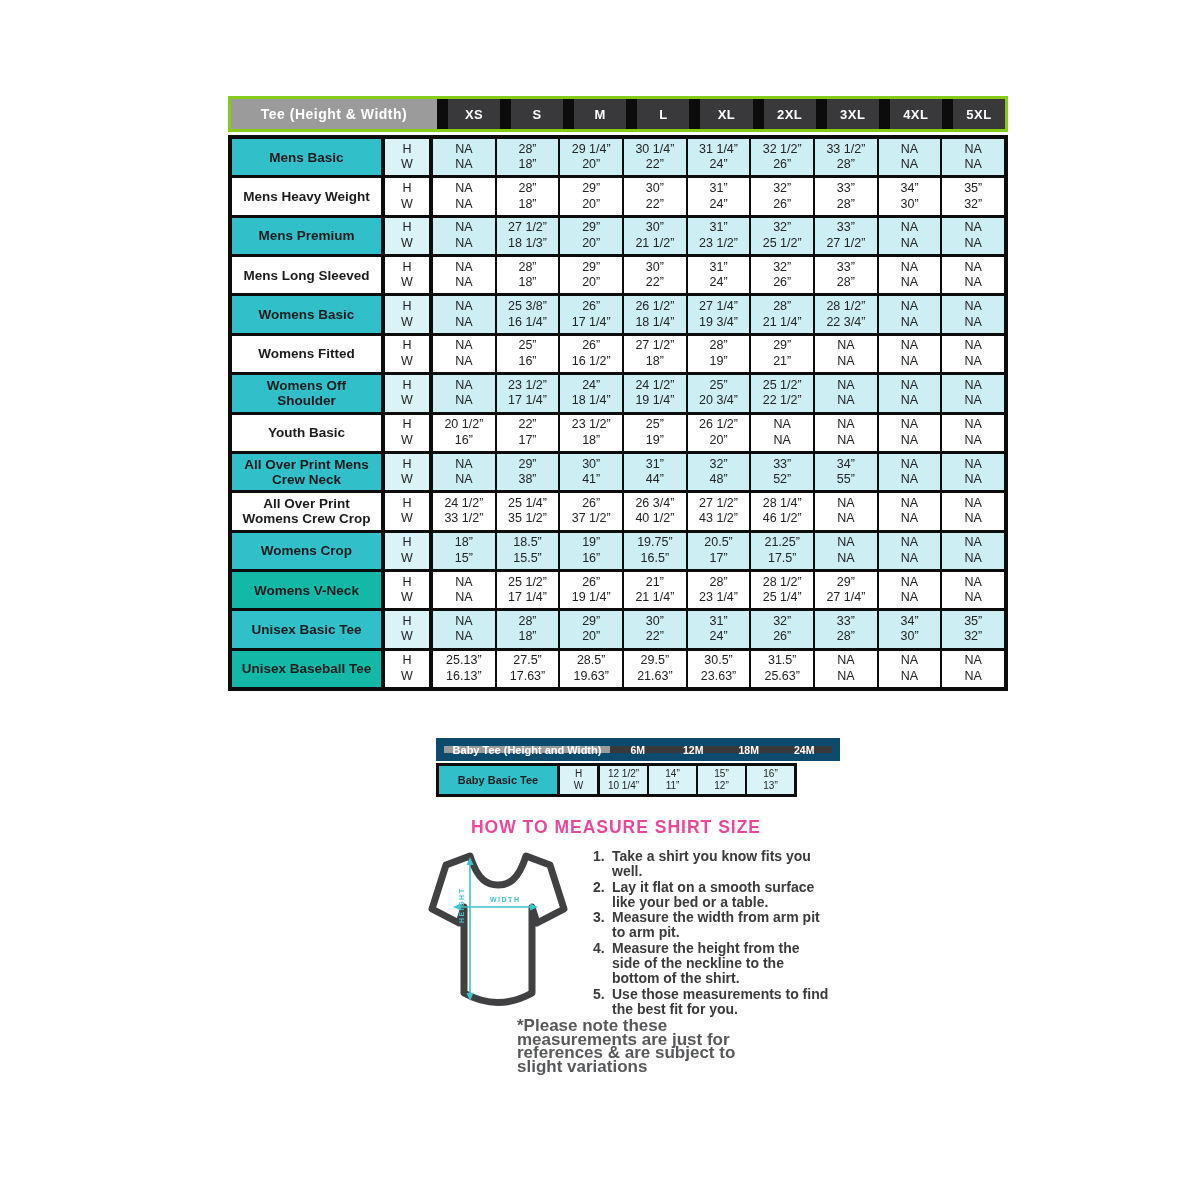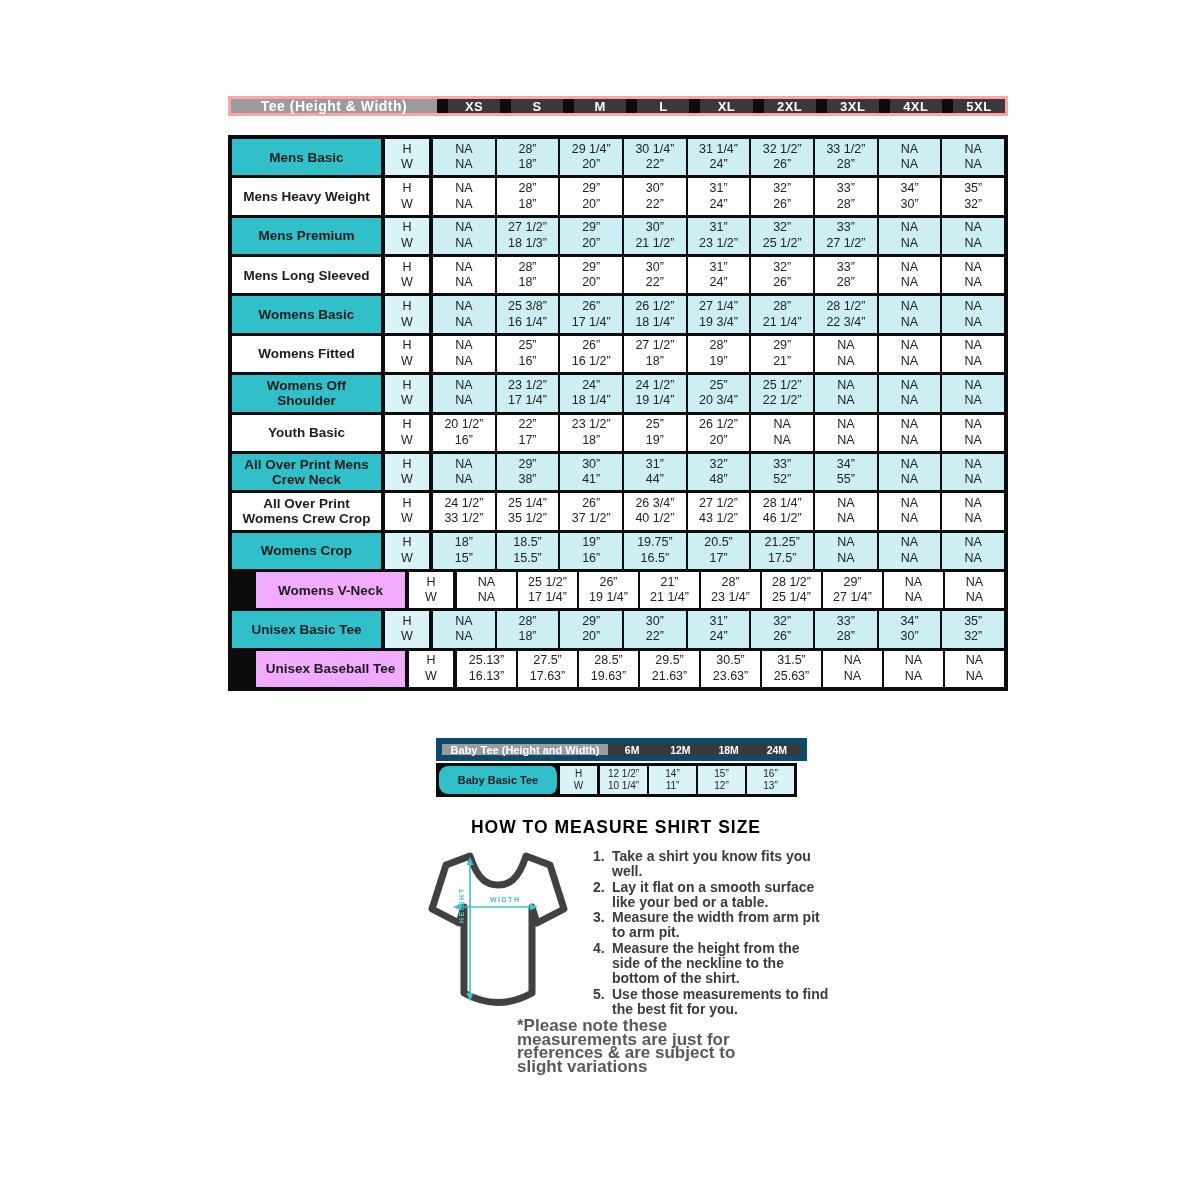"Tee (Height & Width)" .tbl-header { border: 3px solid #fca5a5 -> 3px solid #84cc16; height: 20px -> 36px }
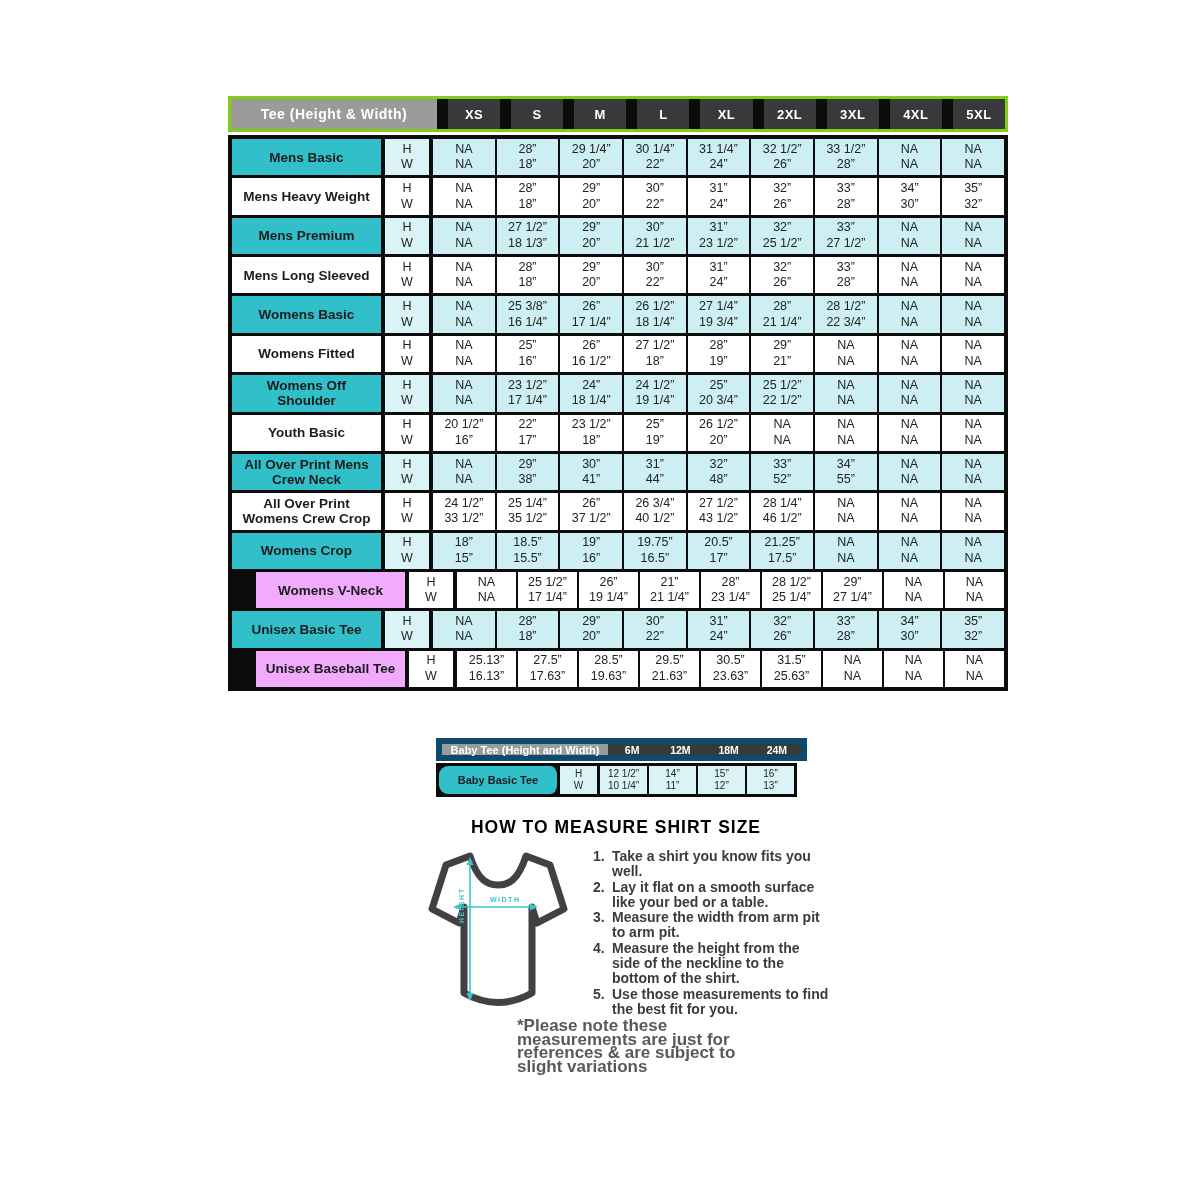"Womens V-Neck" .v-gray { background: #f0abfc -> #14b8a6; margin-left: 24px -> none }
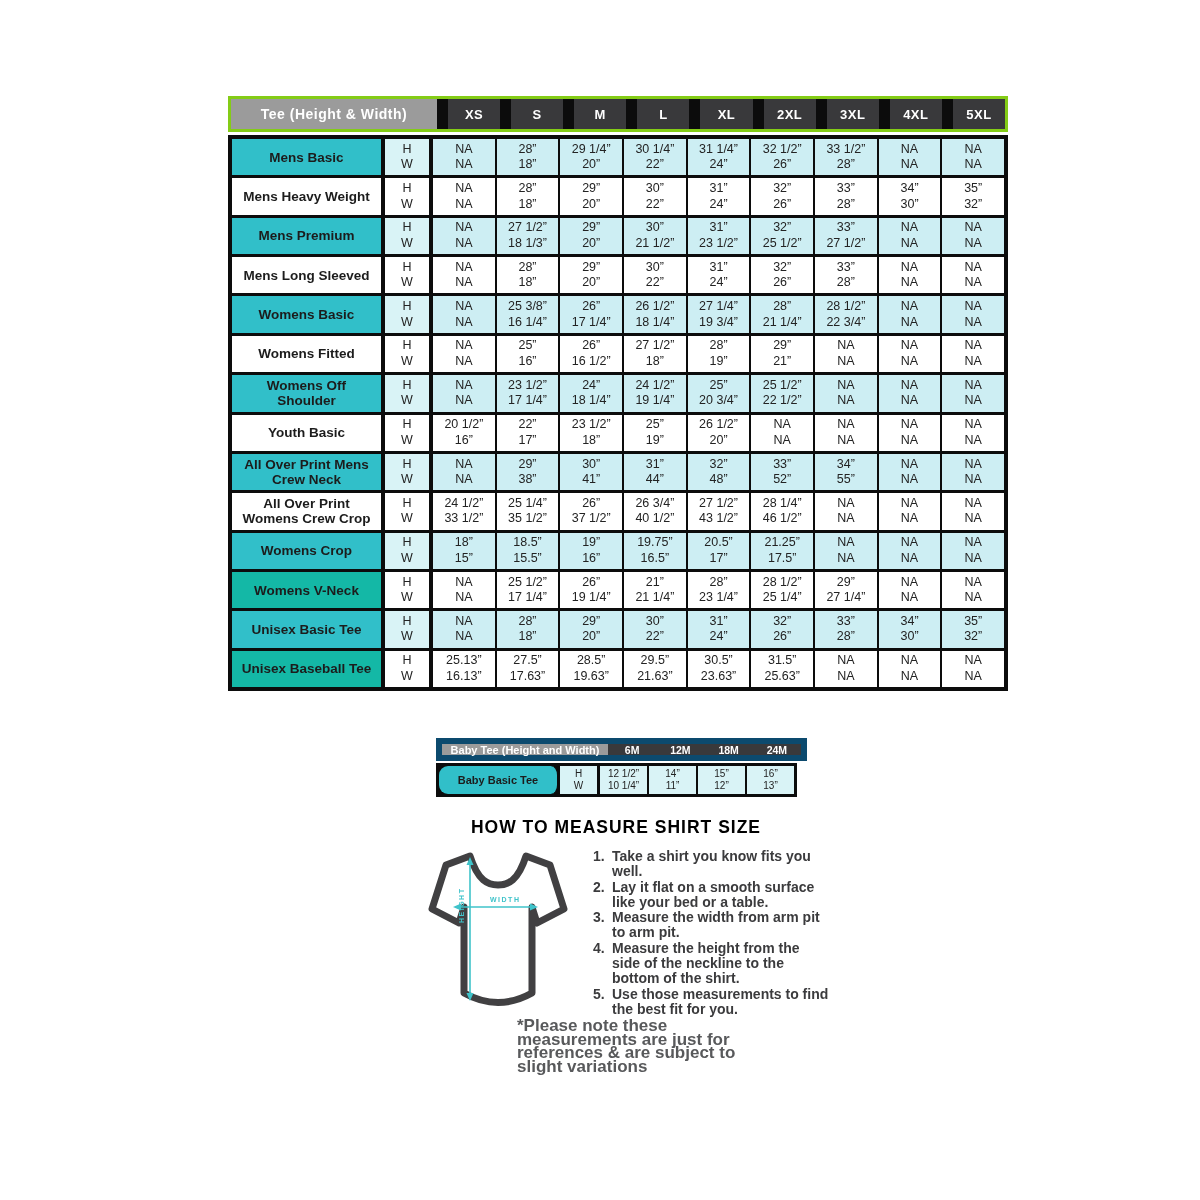"Baby Tee (Height and Width)" .baby-header { border: 6px solid #0c4a6e -> 8px solid #0c4a6e; width: 371px -> 404px }
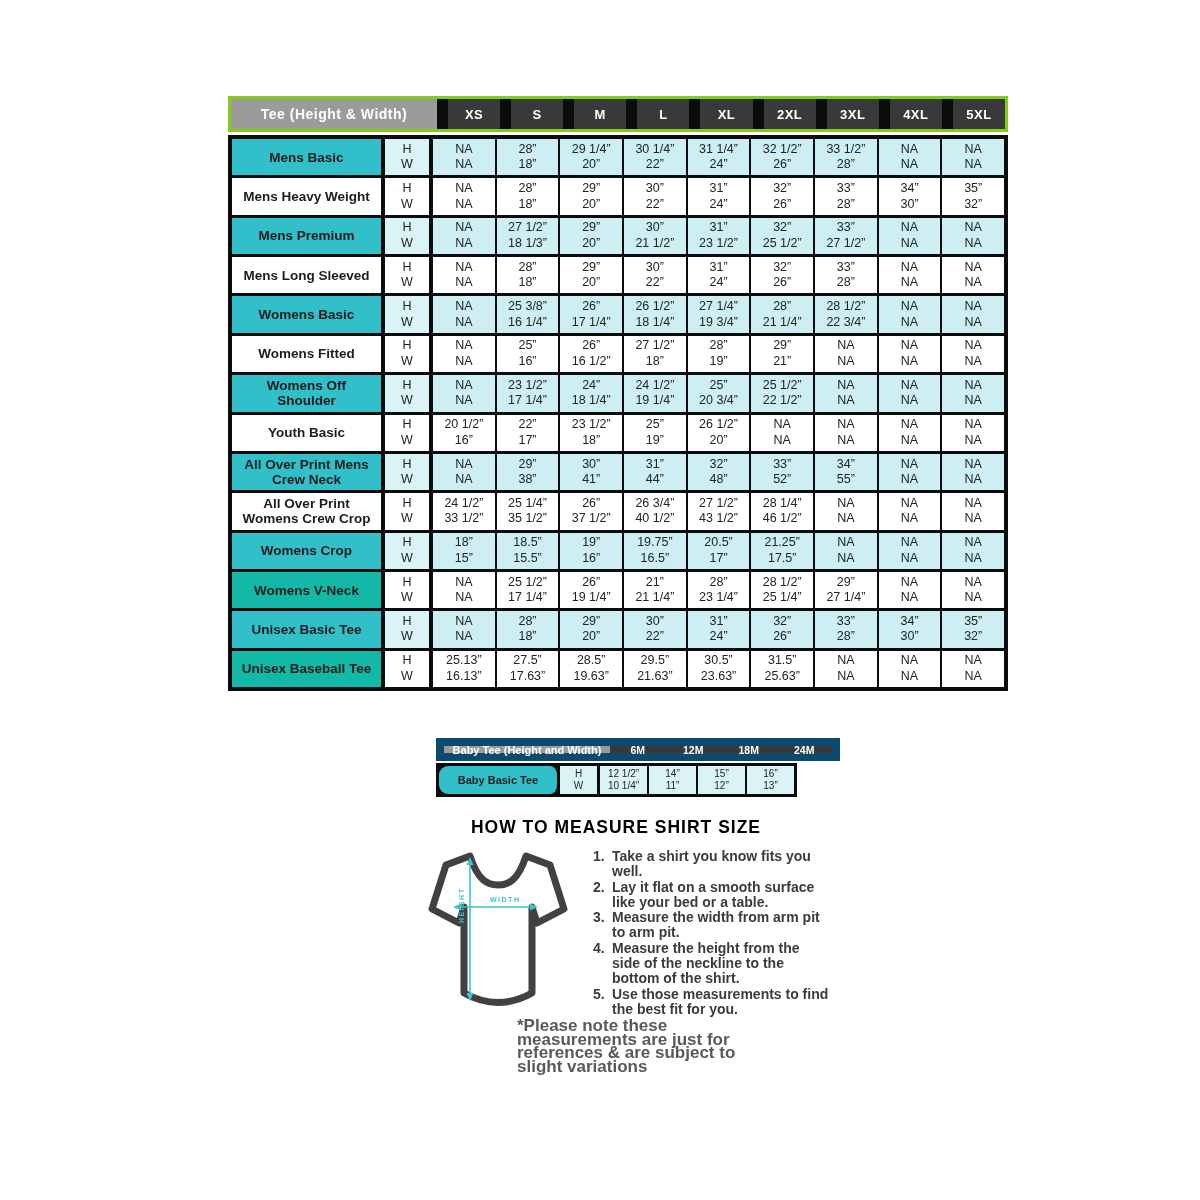"Baby Basic Tee" .baby-body .label-cell { border-radius: 9px -> none }
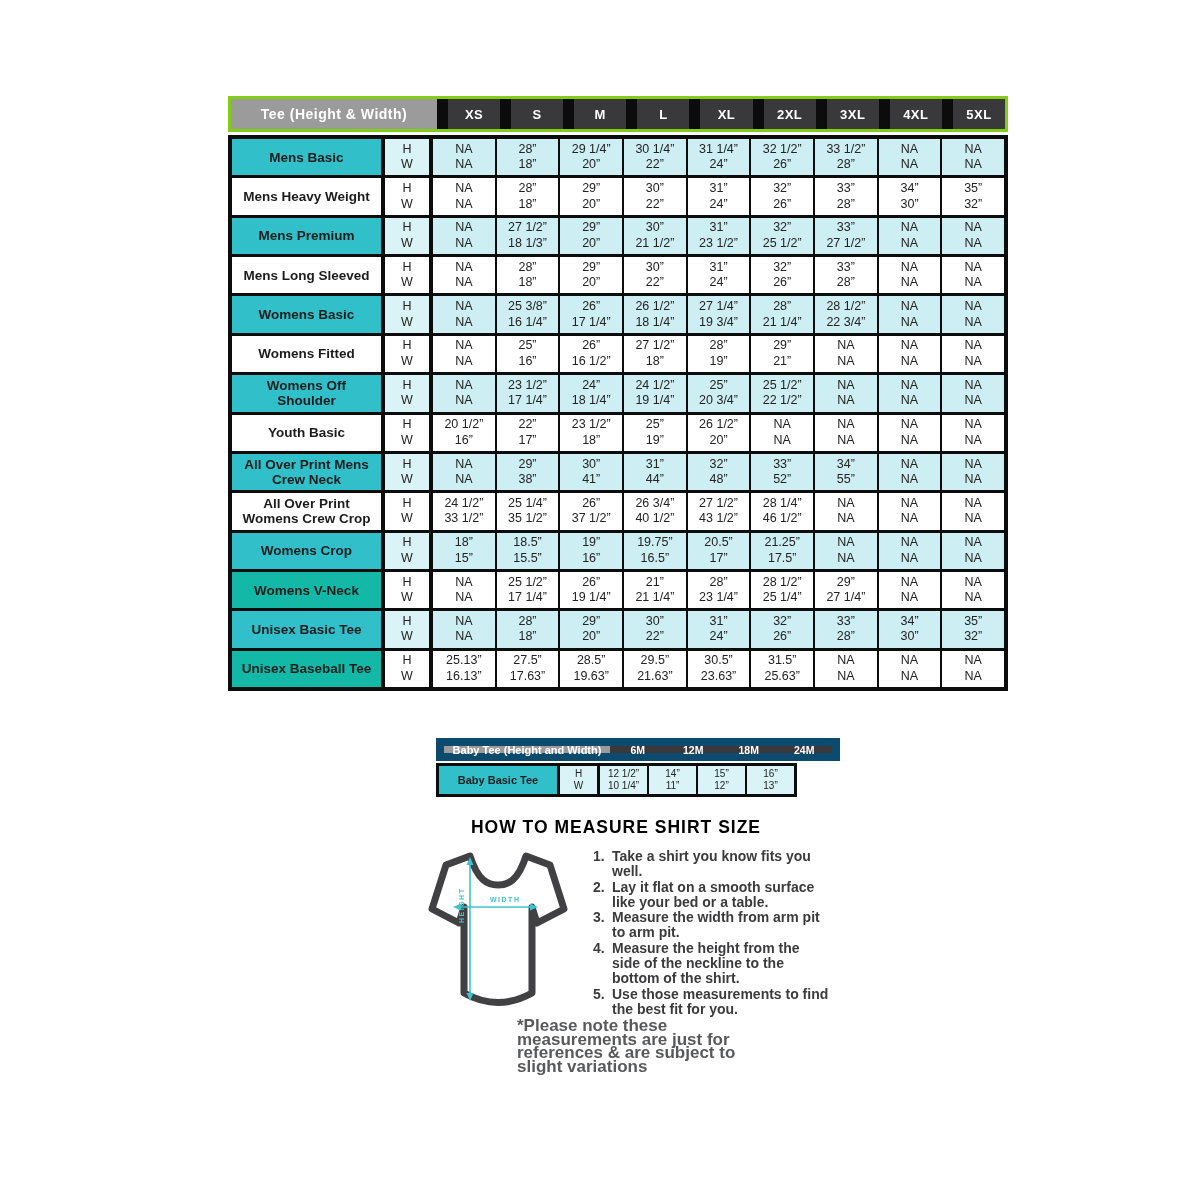"HOW TO MEASURE SHIRT SIZE" #howto-title { color: #000000 -> #ec4899 }
